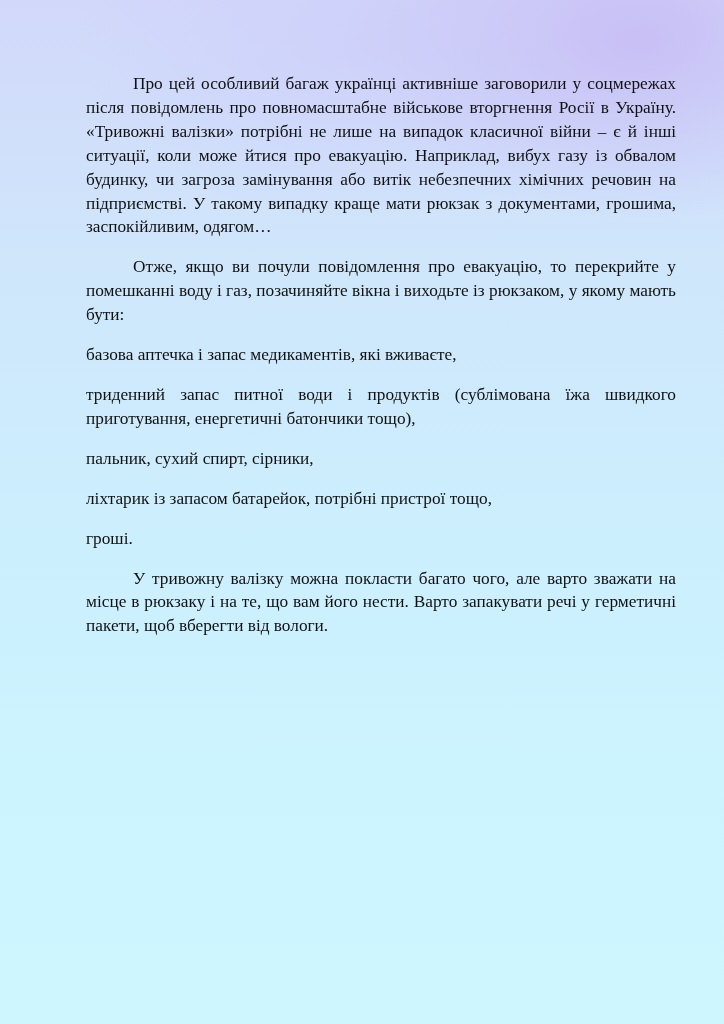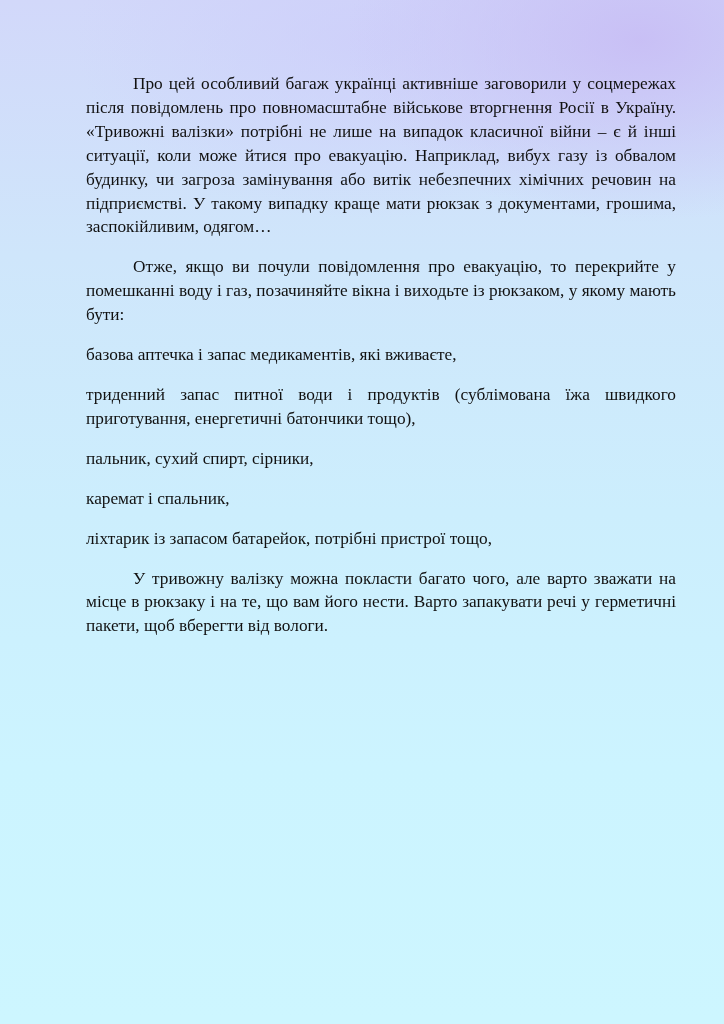"каремат і спальник," p.item { html: <p>каремат і спальник,</p> -> none }
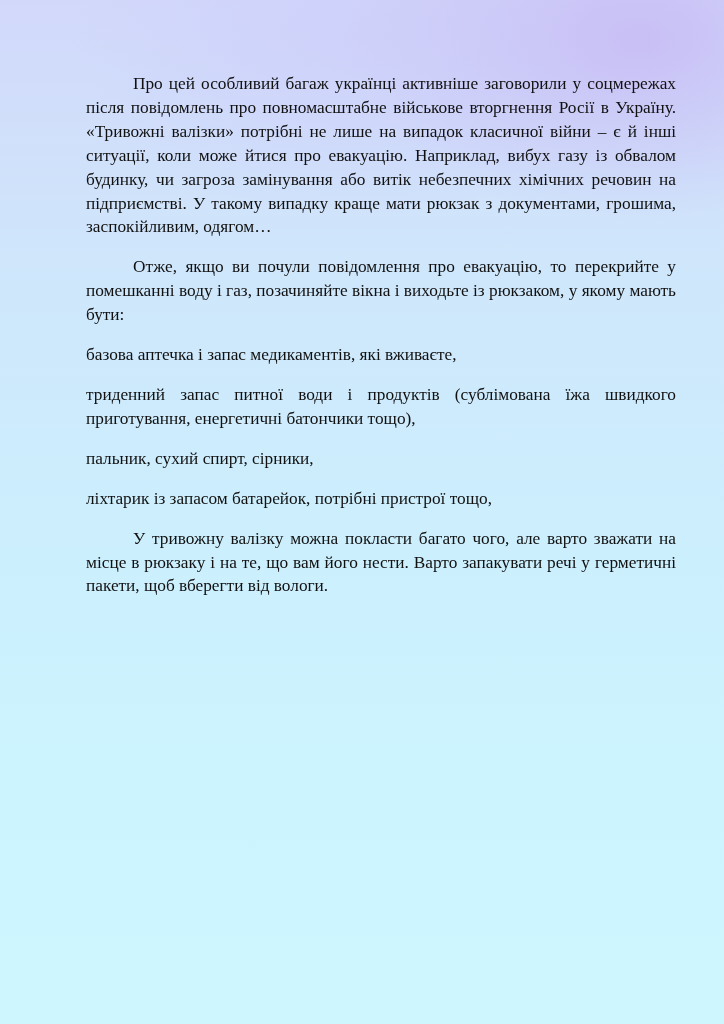"гроші." p.item { html: none -> <p>гроші.</p> }
